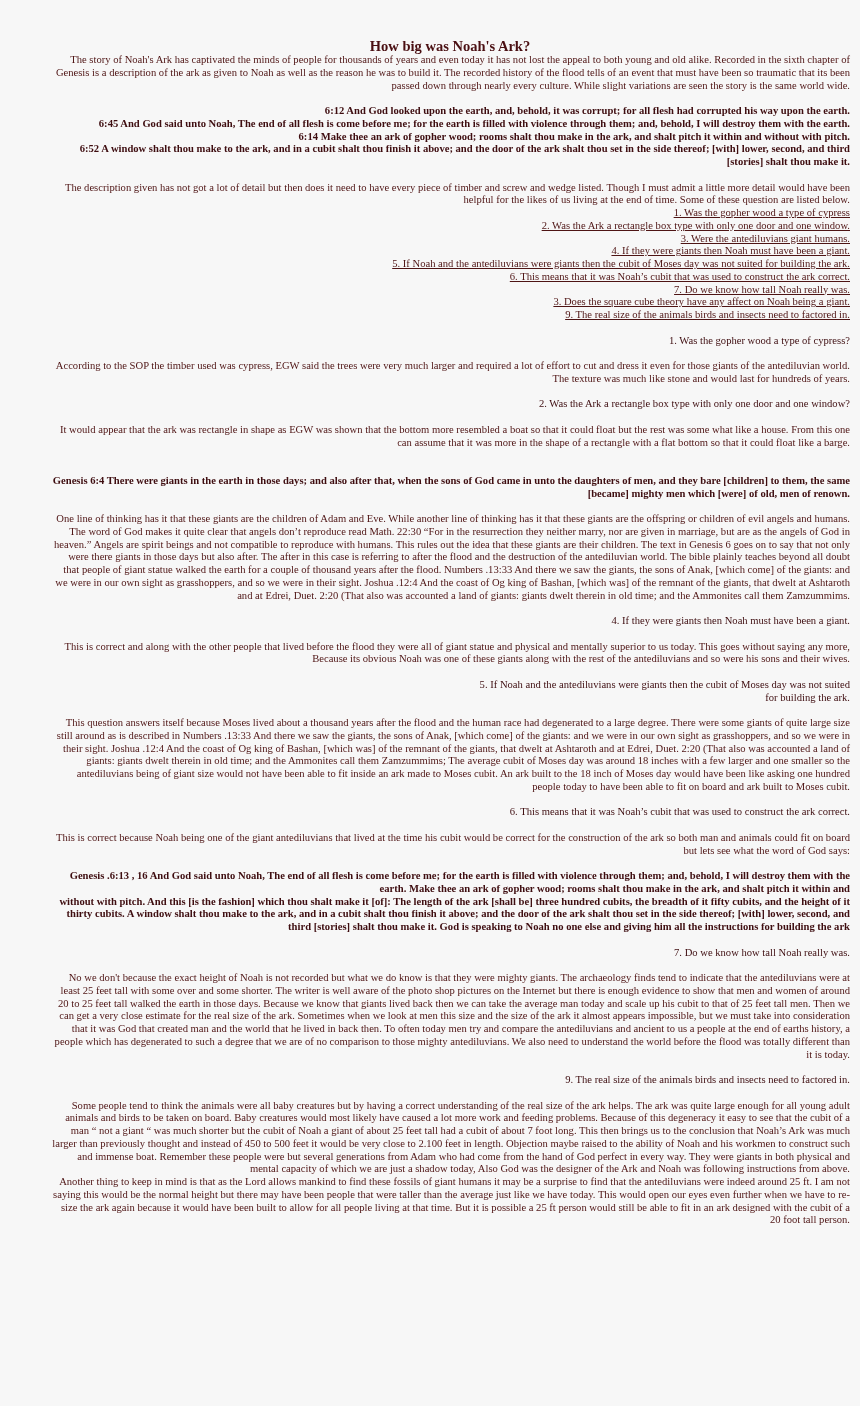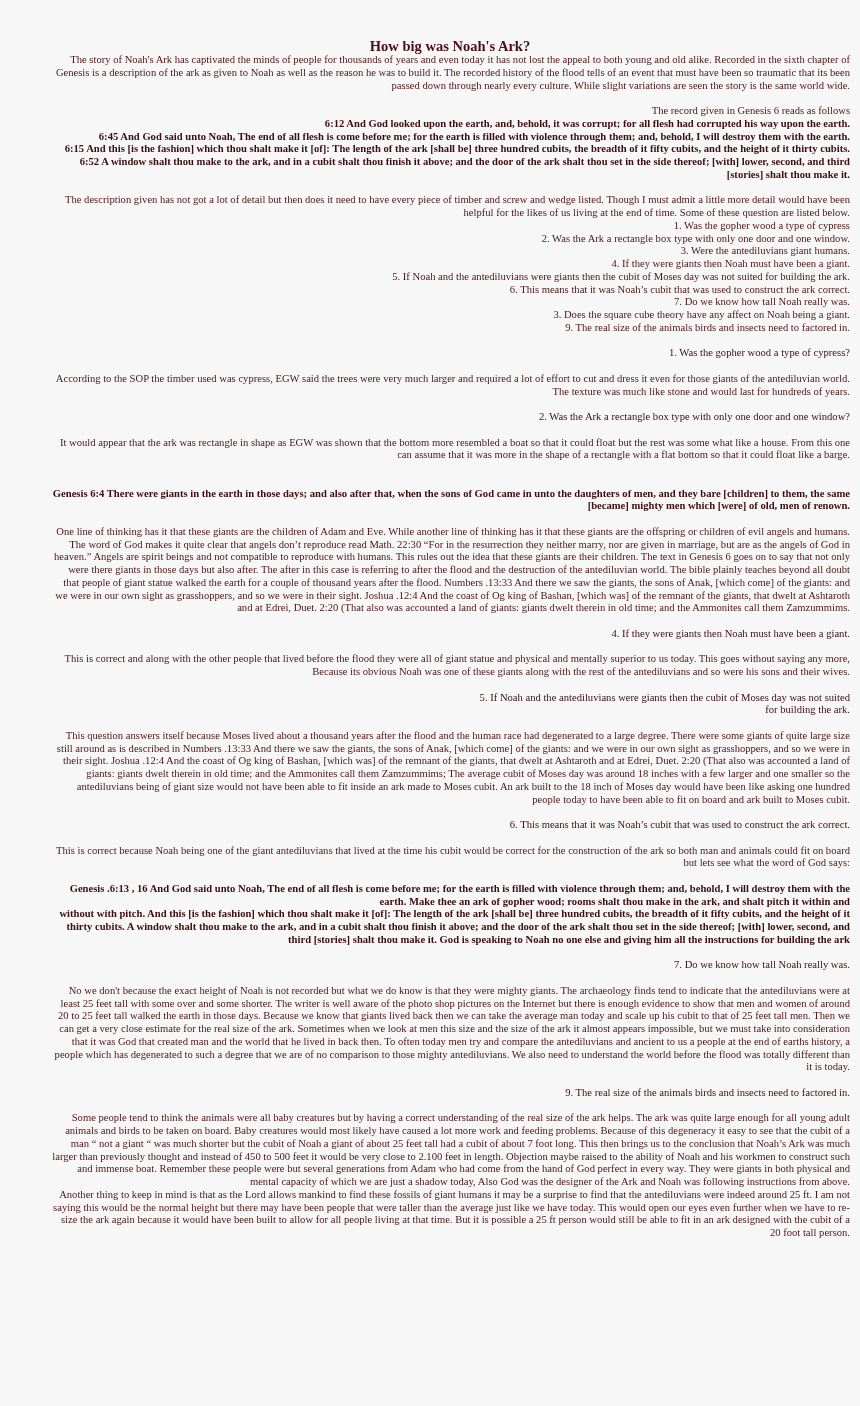"The record given in Genesis" p { html: <p>The record given in Genesis 6 reads as follows</p> -> none }
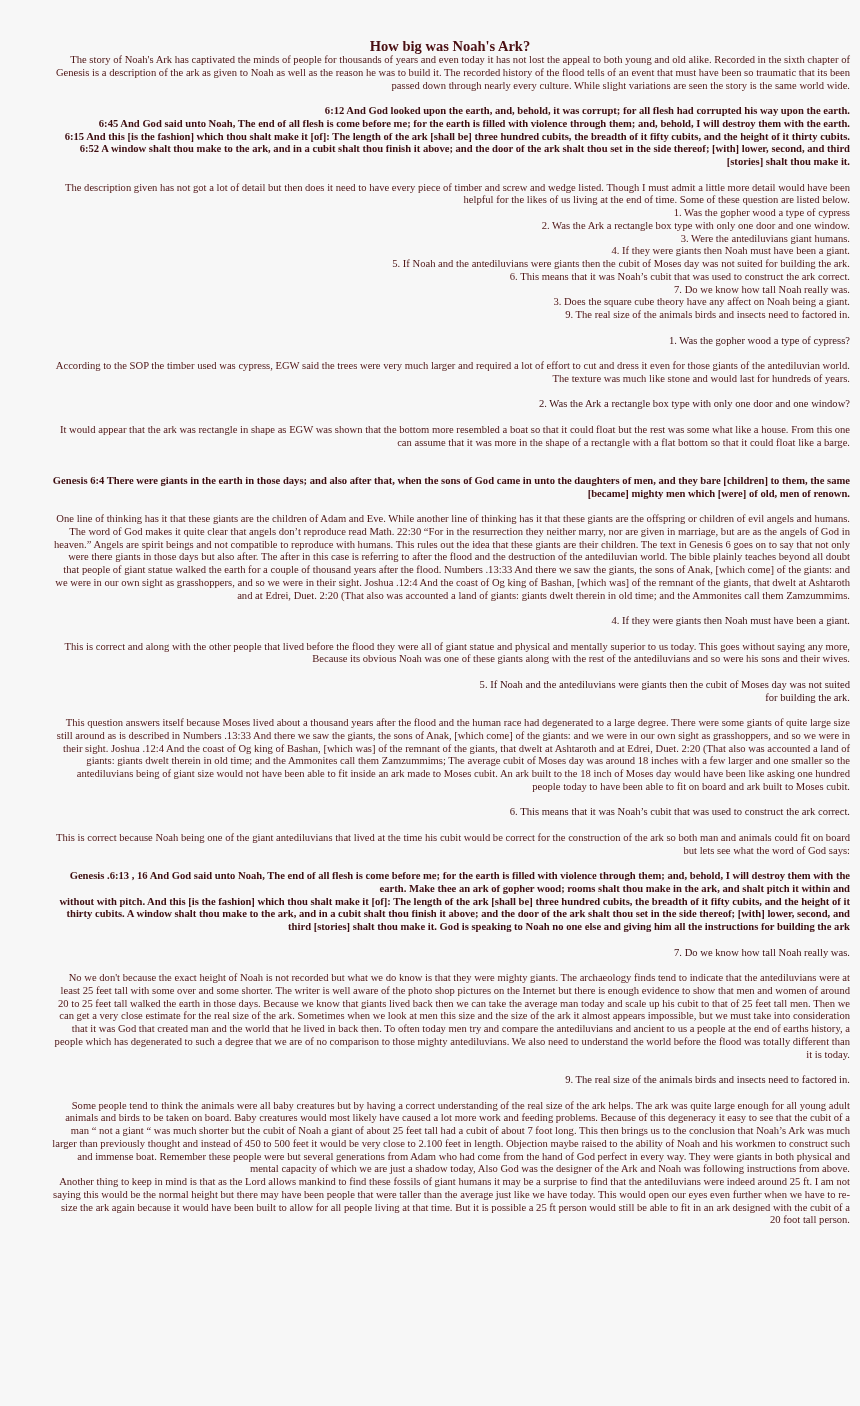"6:14 Make thee an ark" p.b { html: none -> <p>6:14 Make thee an ark of gopher wood; rooms shalt thou make in the ark, and shalt pitch it within and without with pitch.</p> }
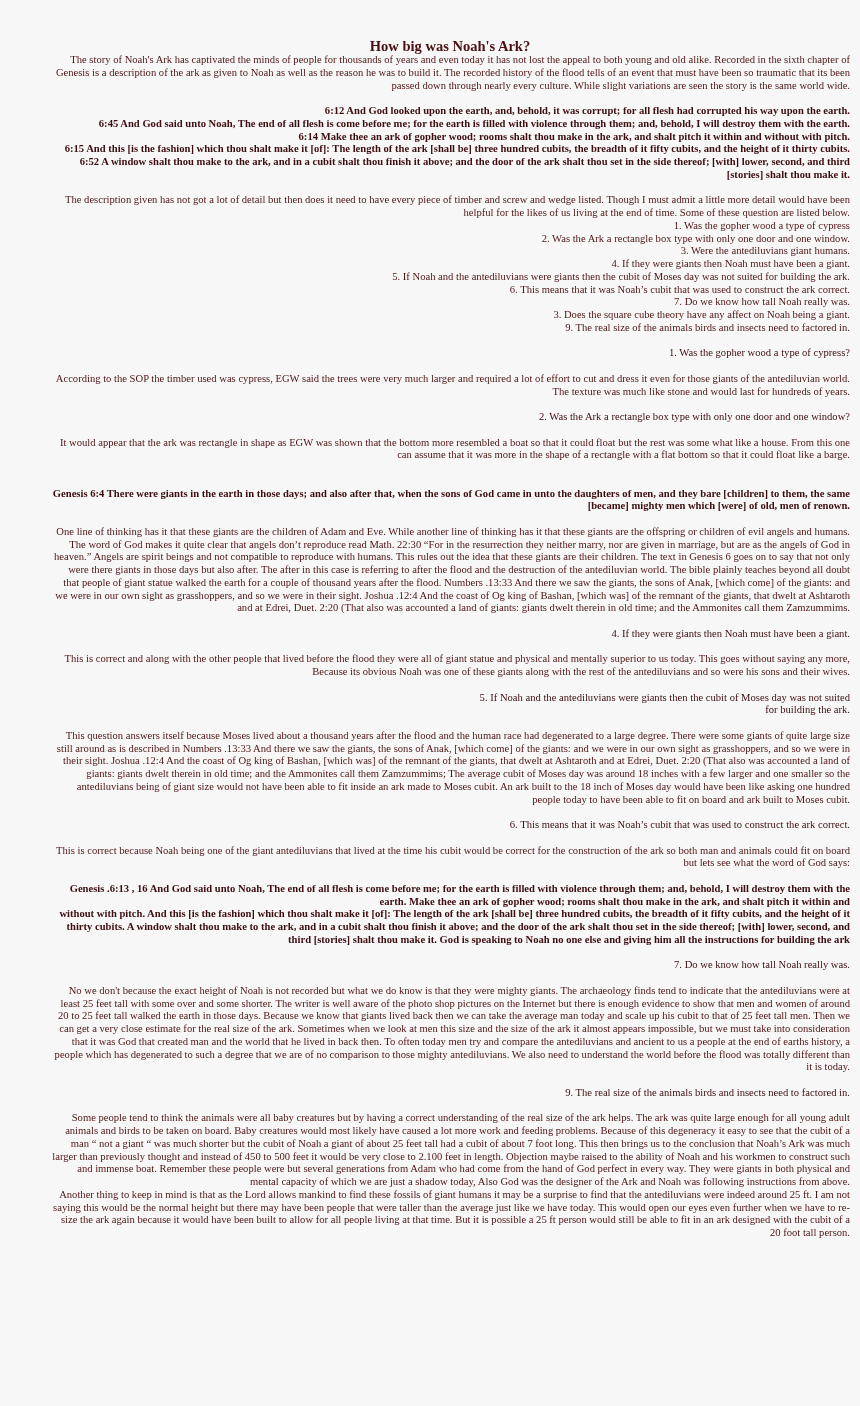"6:15 And this [is the" p.b { html: <p>6:15 And this [is the fashion] which thou shalt make it [of]: The length of the ark [shall be] three hundred cubits, the breadth of it fifty cubits, and the height of it thirty cubits.</p> -> none }
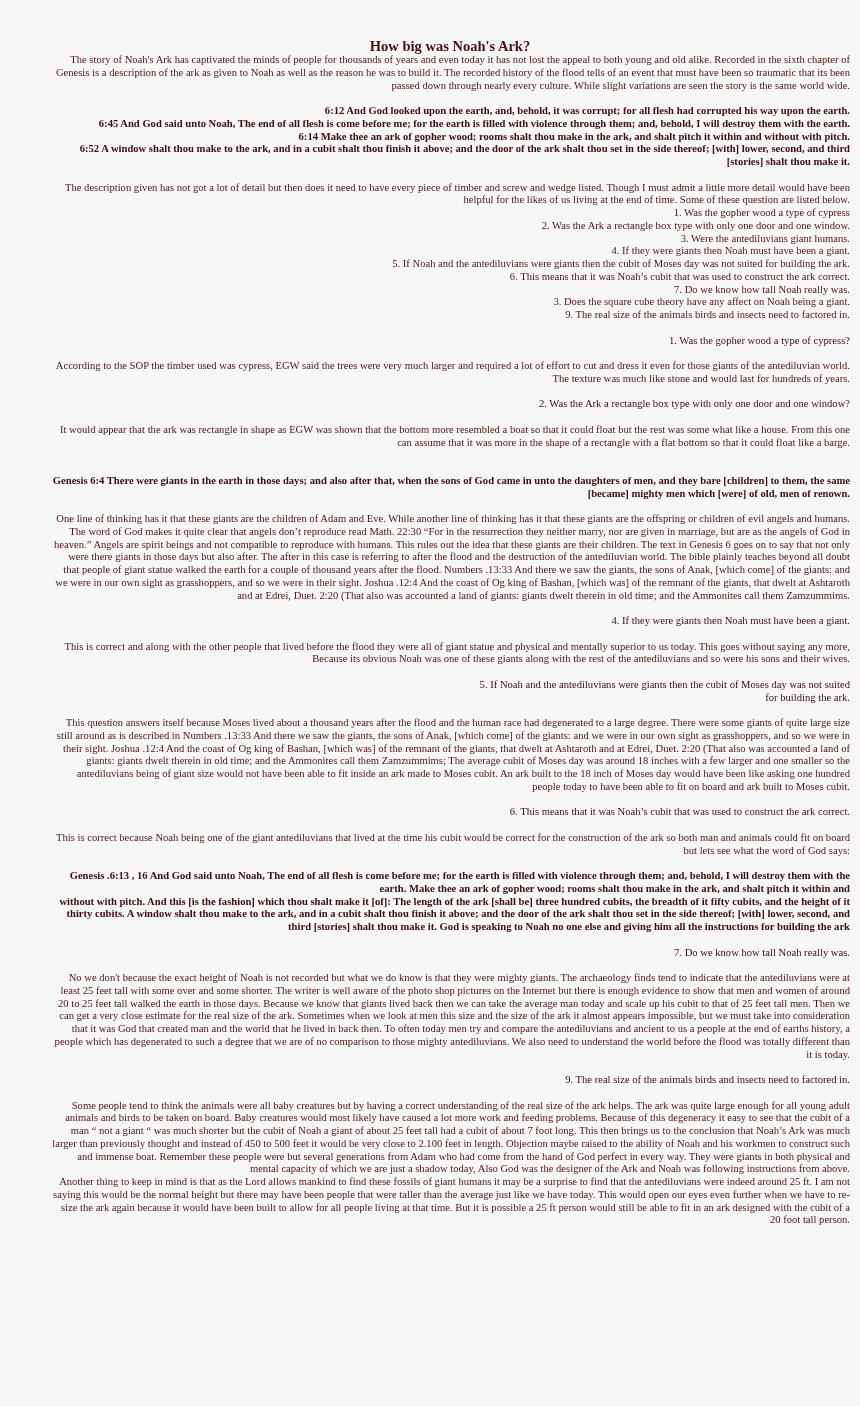"1. Was the gopher wood a type of cypress" .list p { text-decoration: none -> underline }
